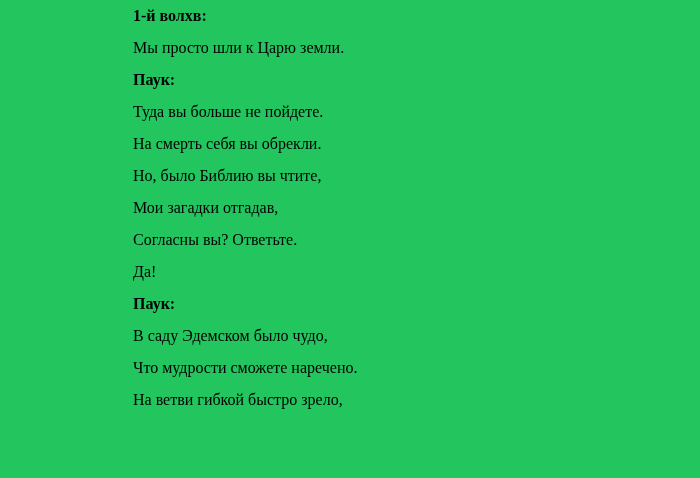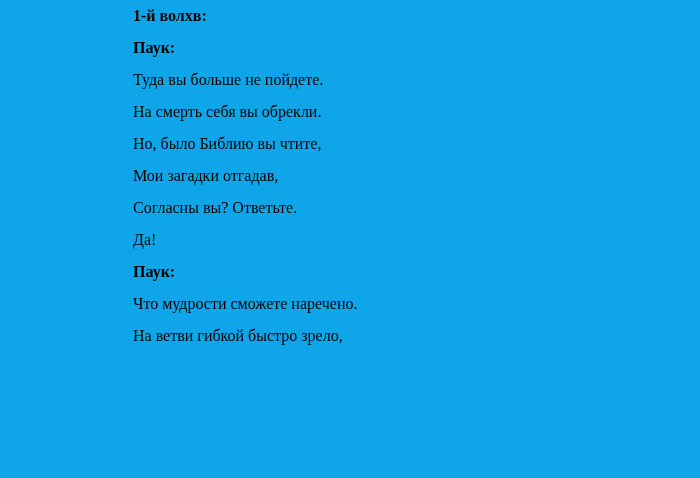"1-й волхв:" .page { background: #0ea5e9 -> #22c55e }
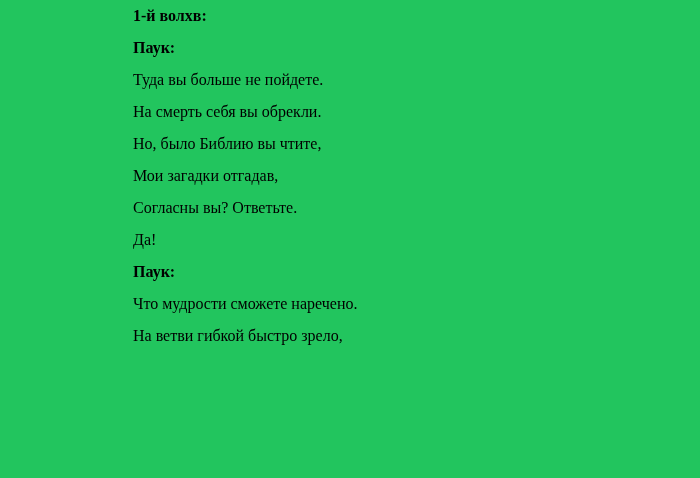"Мы просто шли к Царю" p.doc-line { html: none -> <p>Мы просто шли к Царю земли.</p> }
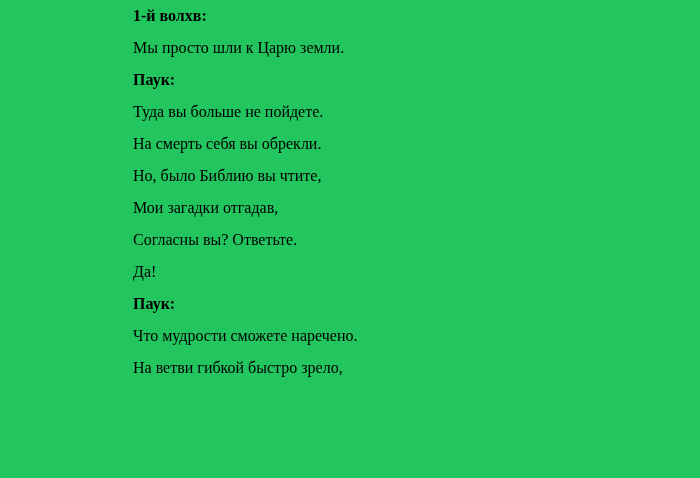"В саду Эдемском было чудо," p.doc-line { html: none -> <p>В саду Эдемском было чудо,</p> }
